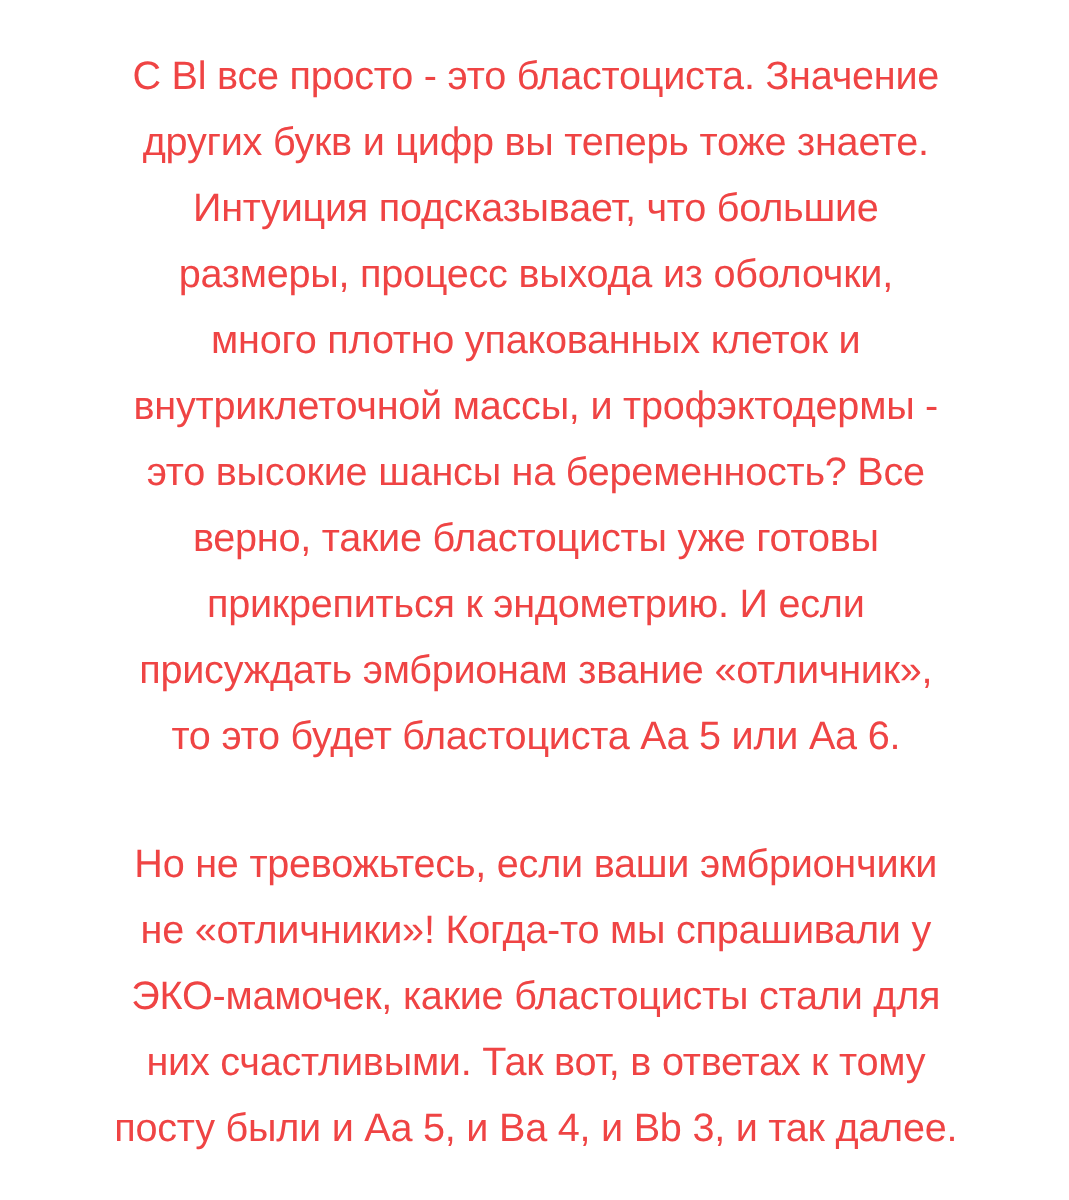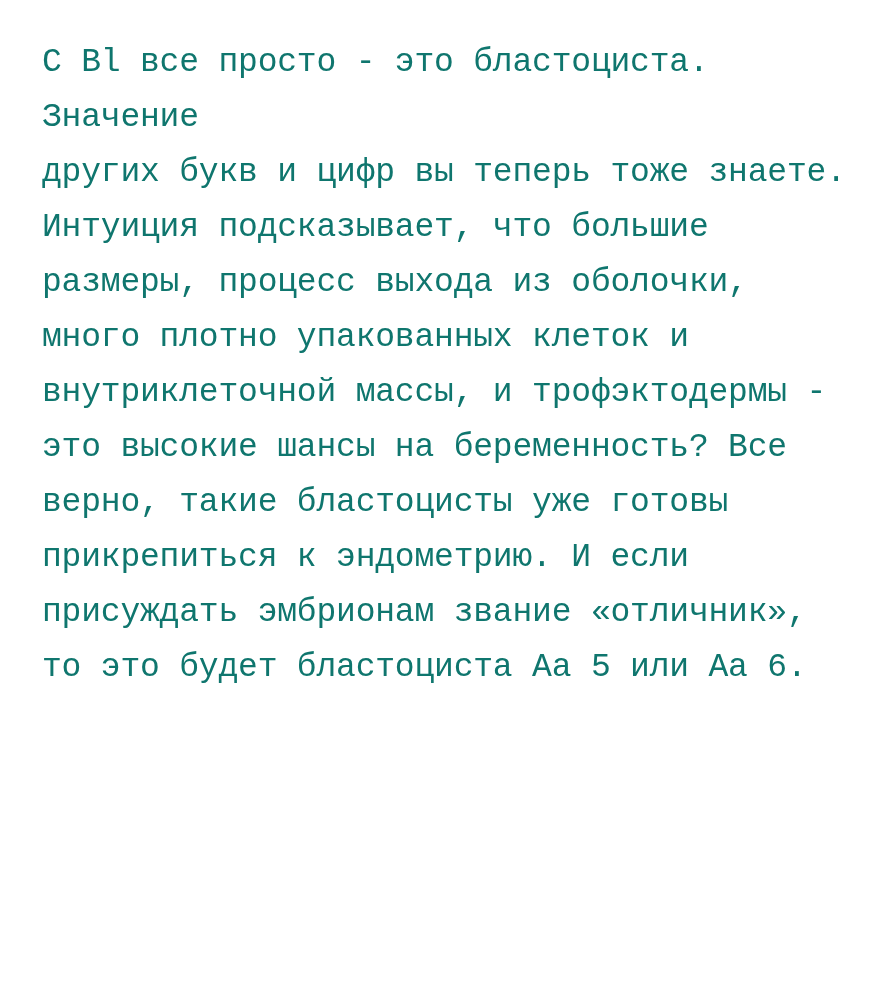"С Bl все просто -" .post-paragraph { color: #0f766e -> #ef4444; font-family: Liberation Mono, monospace -> none; text-align: left -> center }
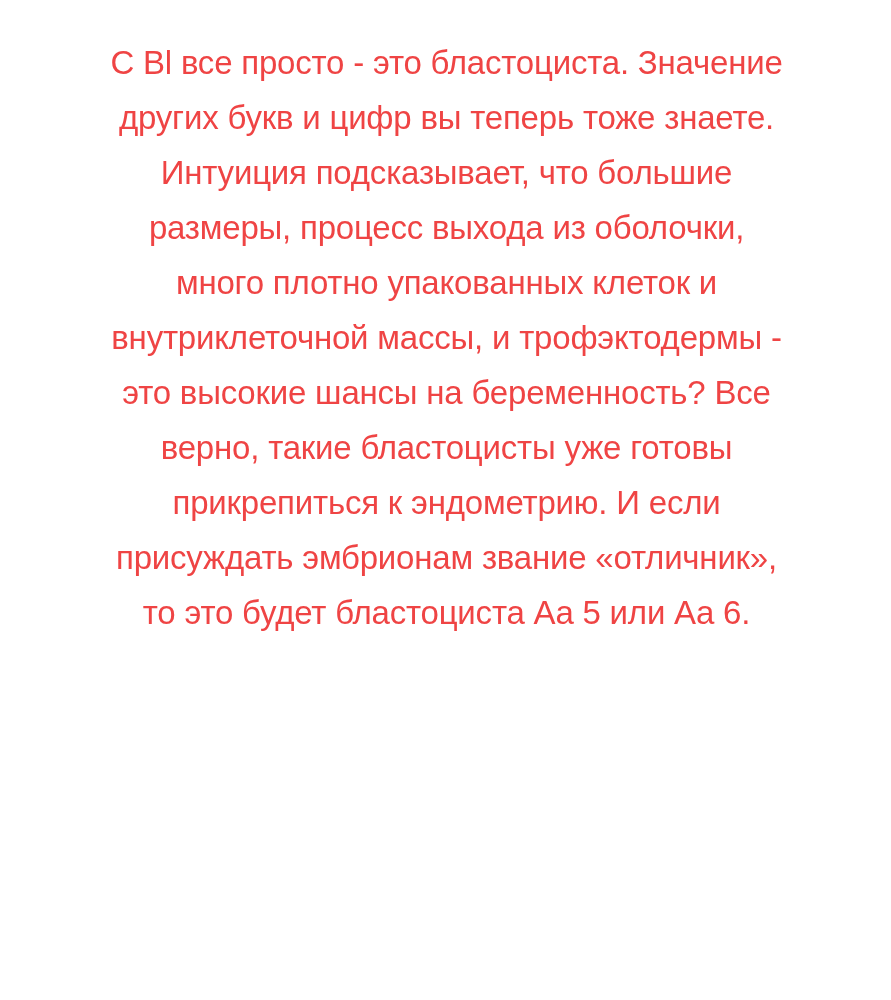"Но не тревожьтесь, если ваши" p.post-paragraph { html: none -> <p>Но не тревожьтесь, если ваши эмбриончики не «отличники»! Когда-то мы спрашивали у ЭКО-мамочек, какие бластоцисты стали для них счастливыми. Так вот, в ответах к тому посту были и Aa 5, и Ba 4, и Bb 3, и так далее.</p> }
